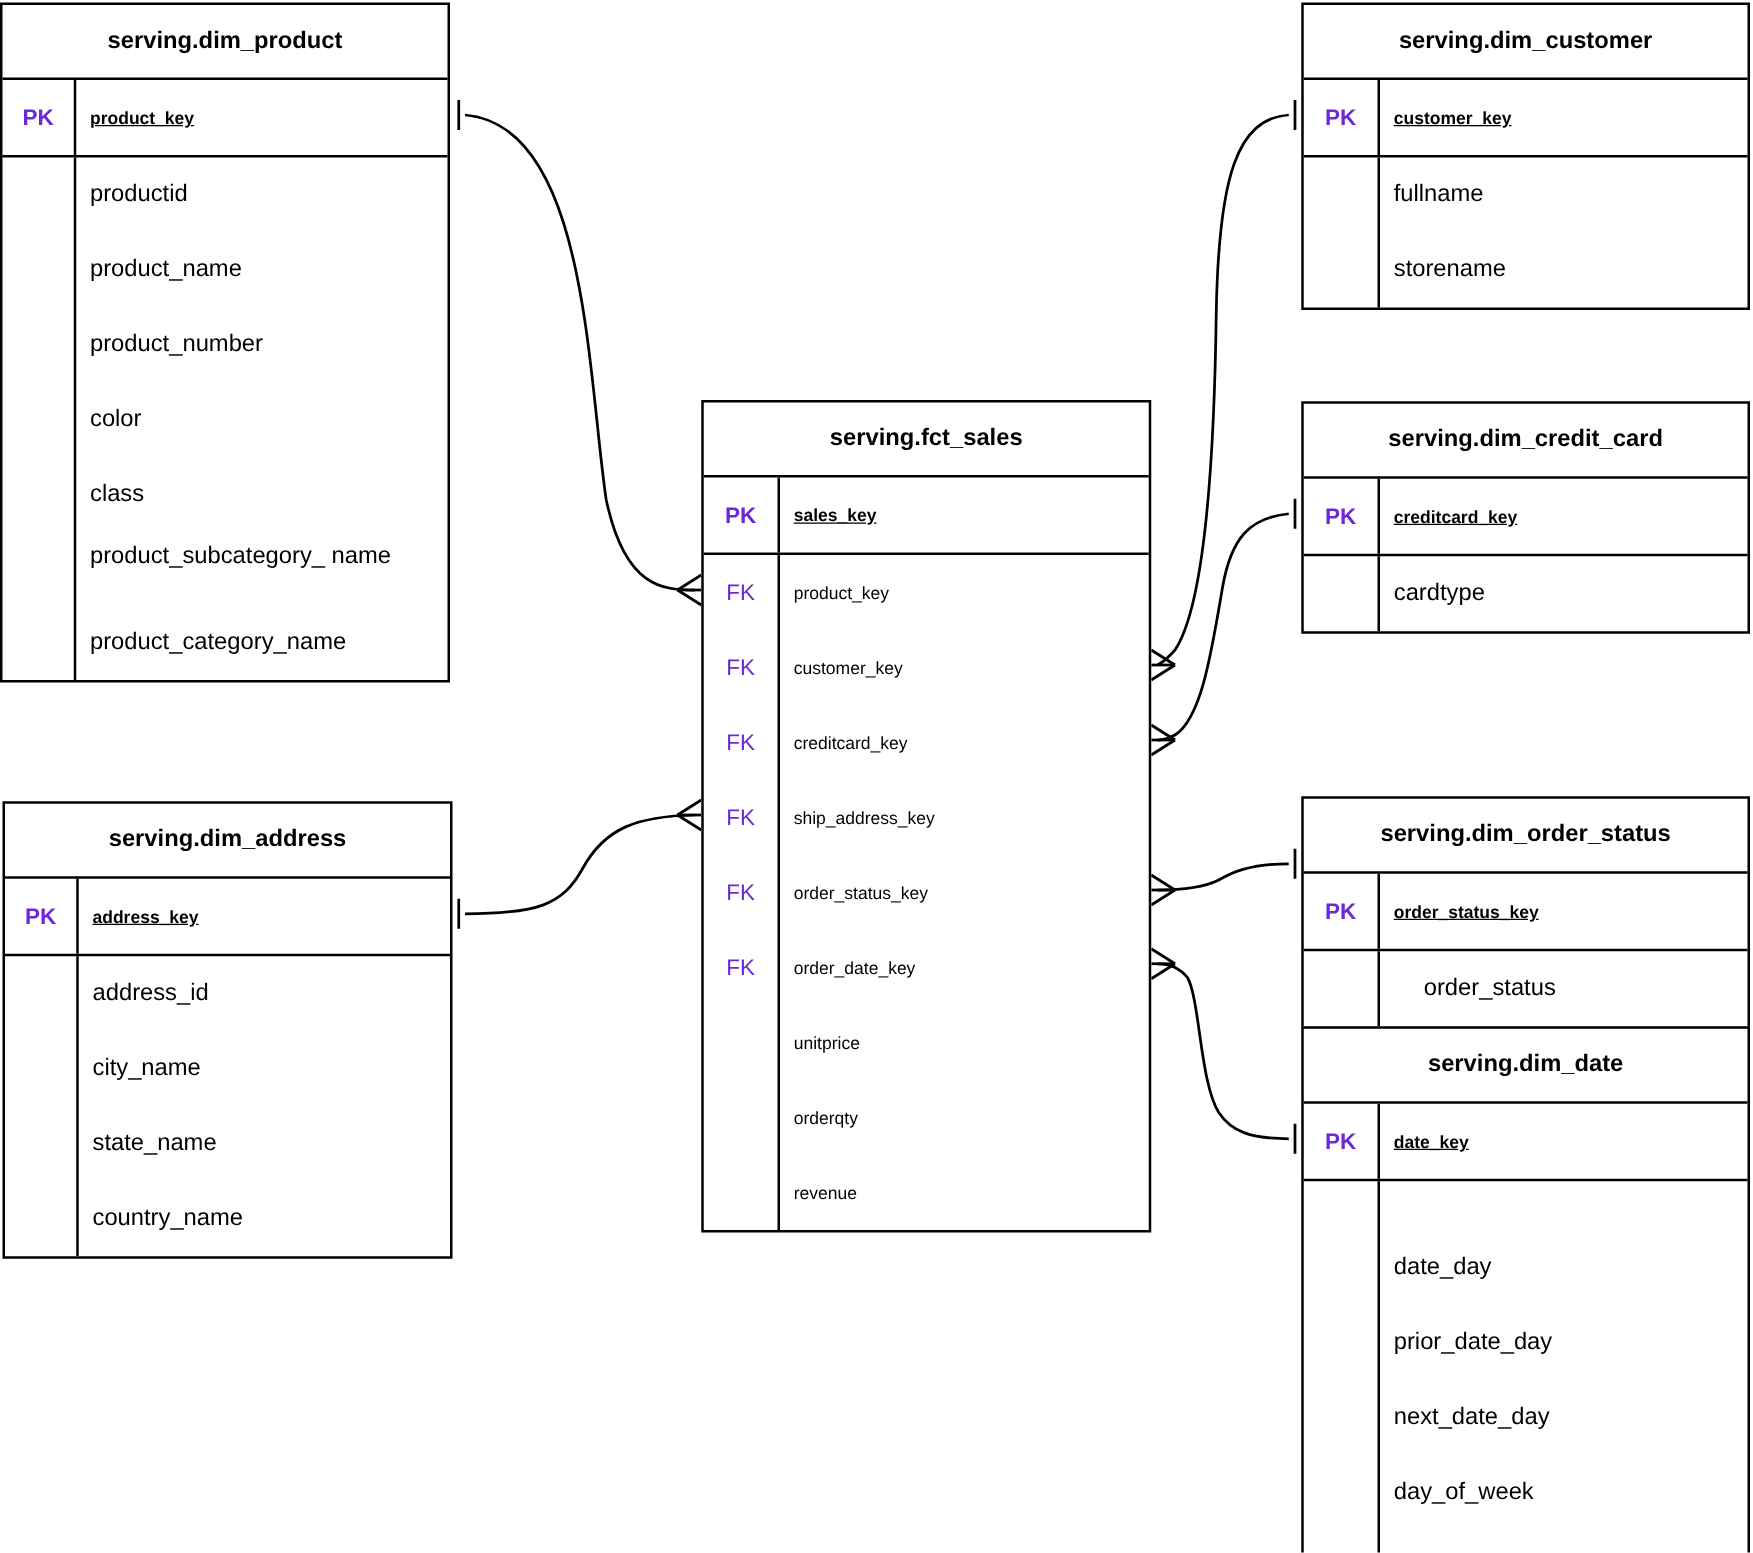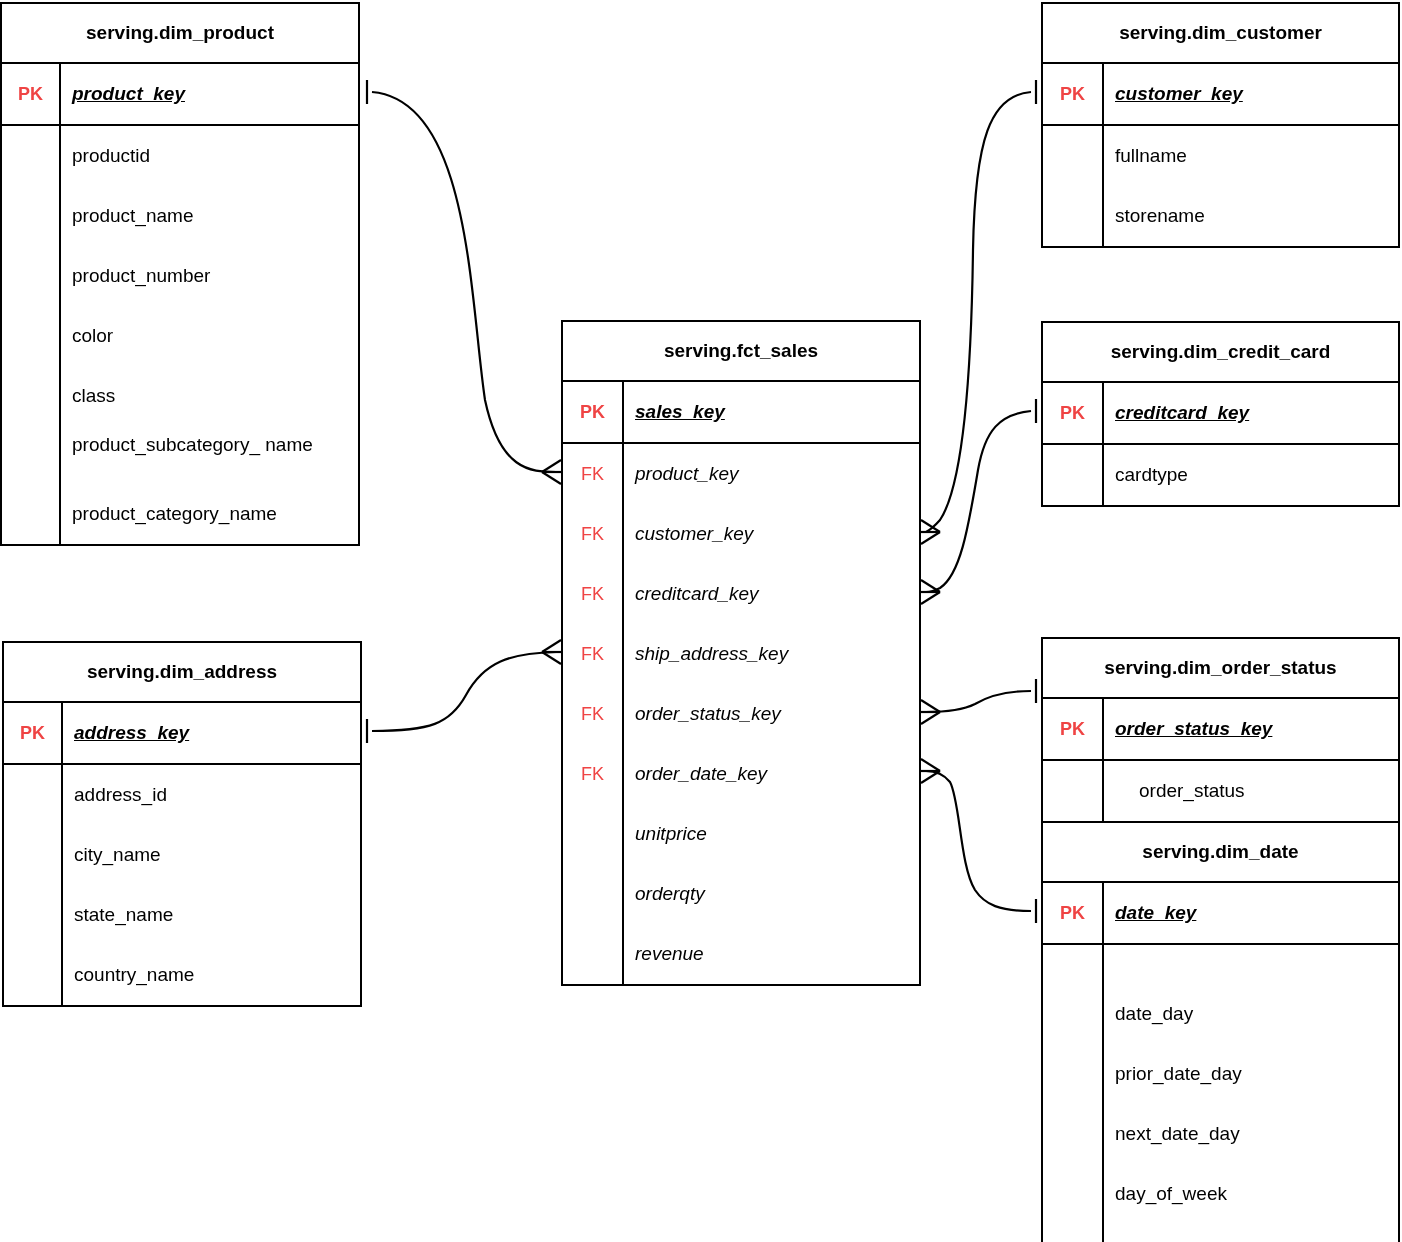"PK" .keycell { color: #ef4444 -> #6d28d9 }
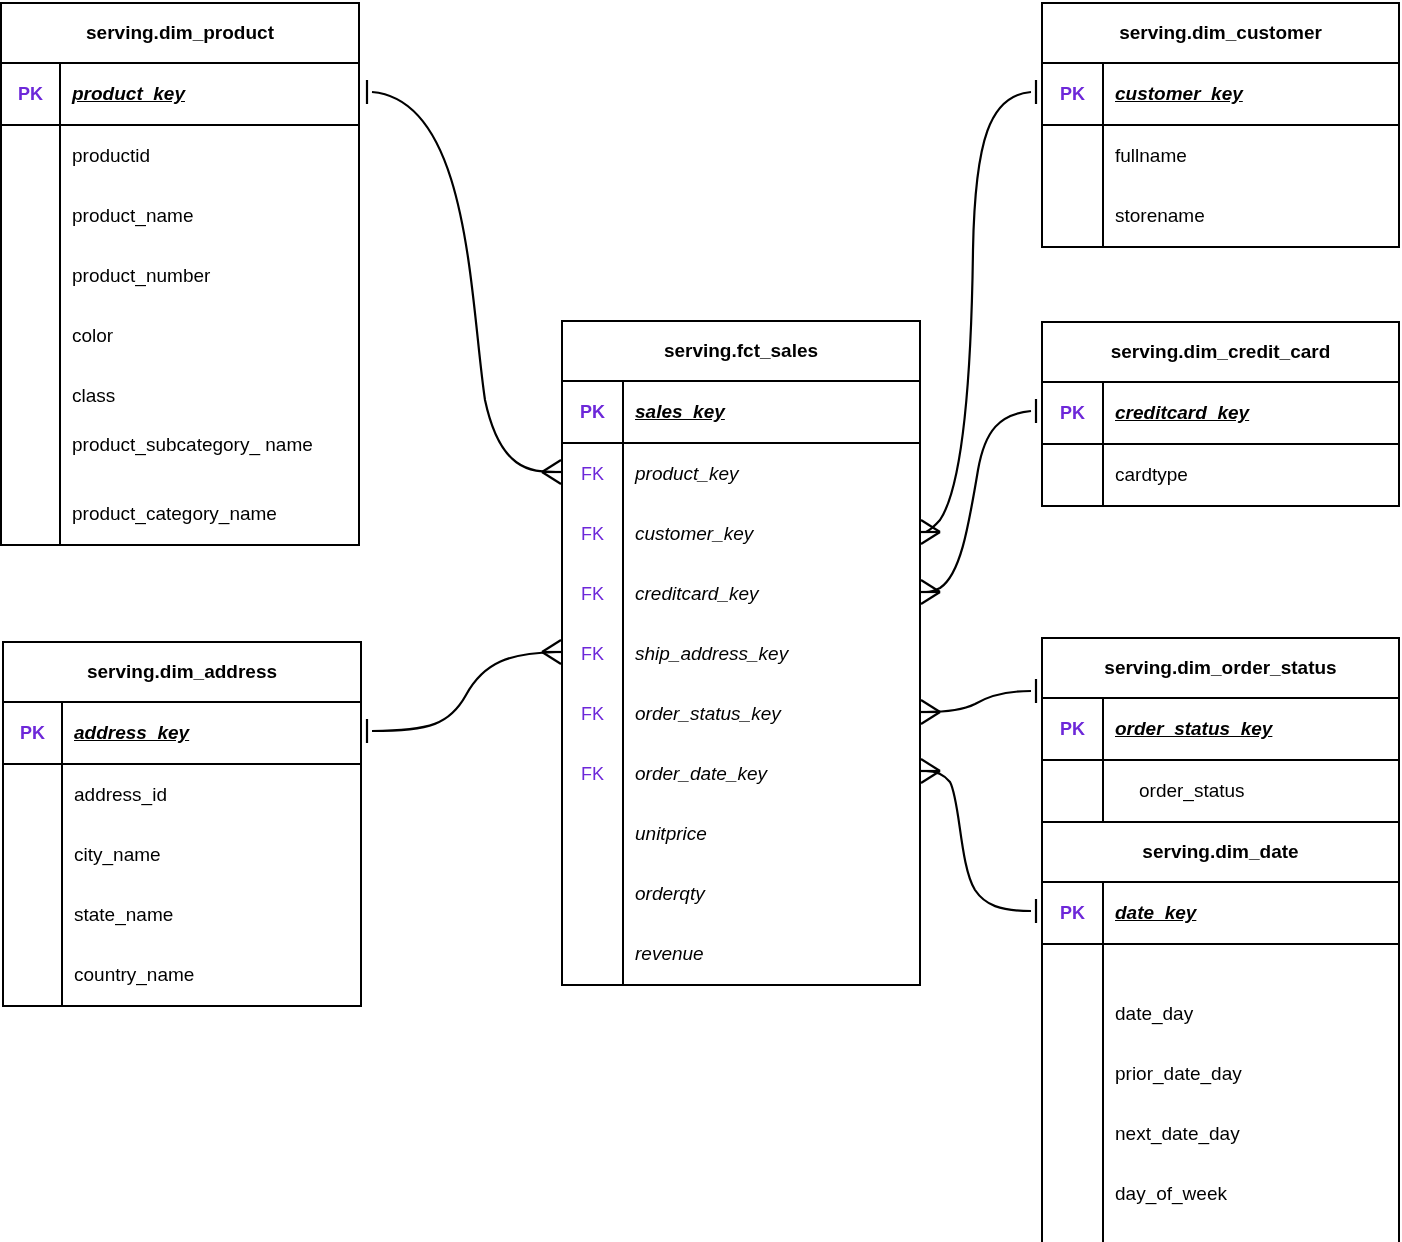"product_key" .namecell { font-size: 19px -> 14px; font-style: italic -> none }
